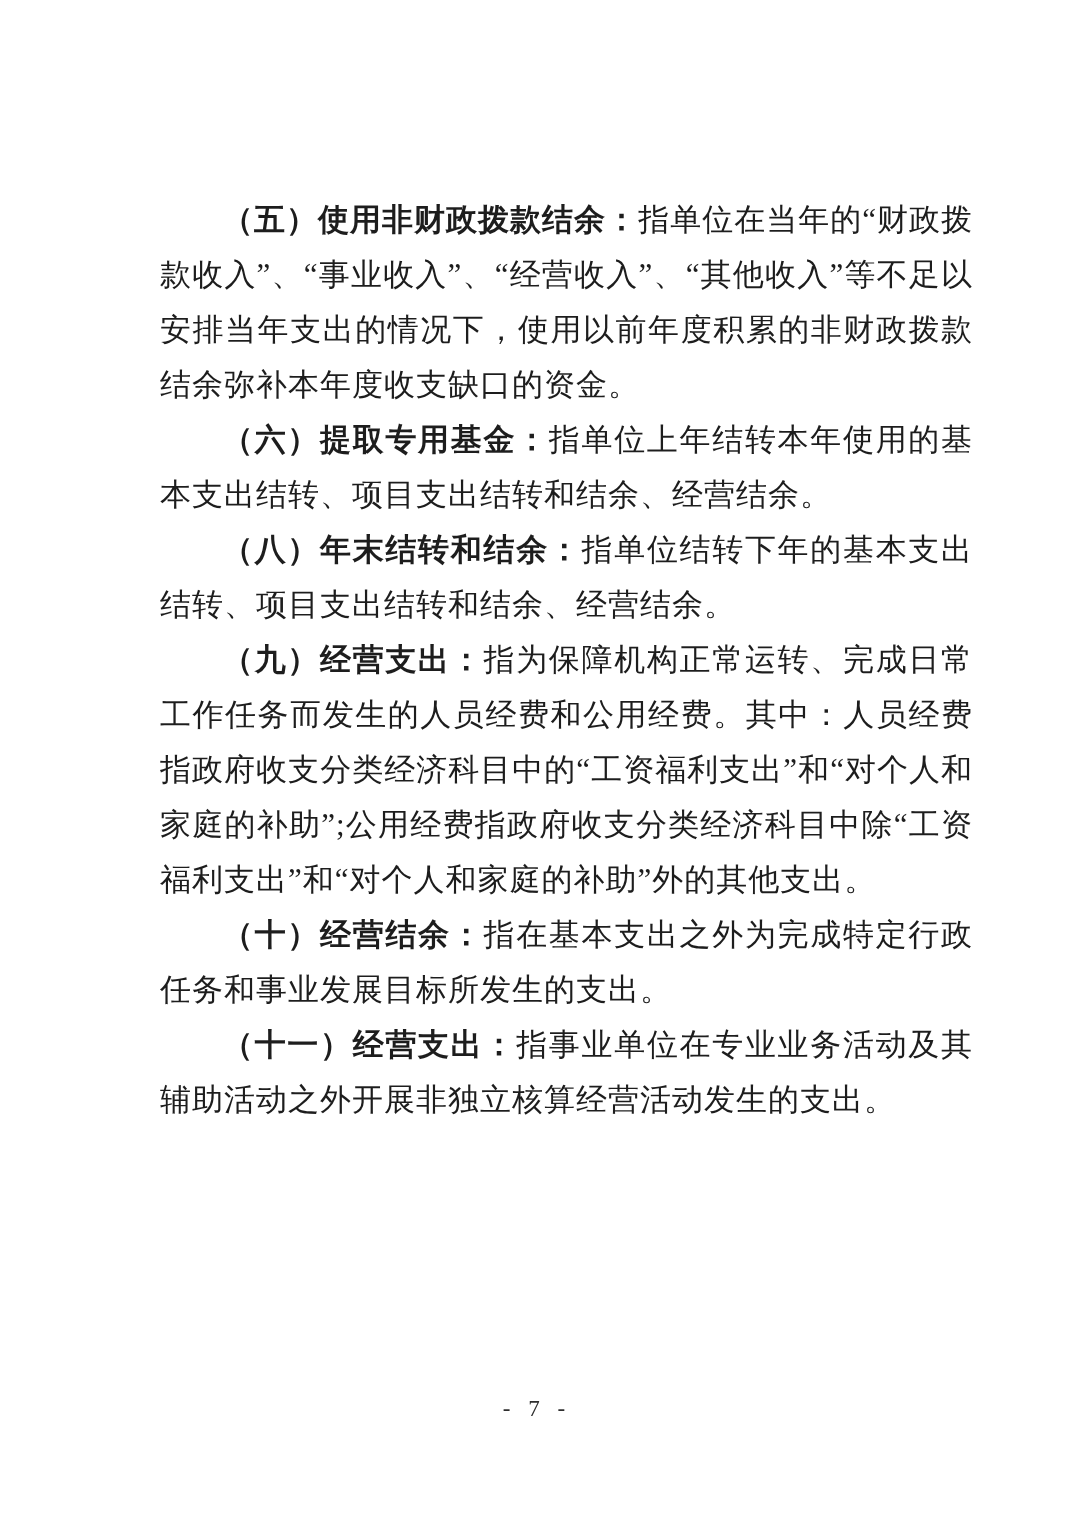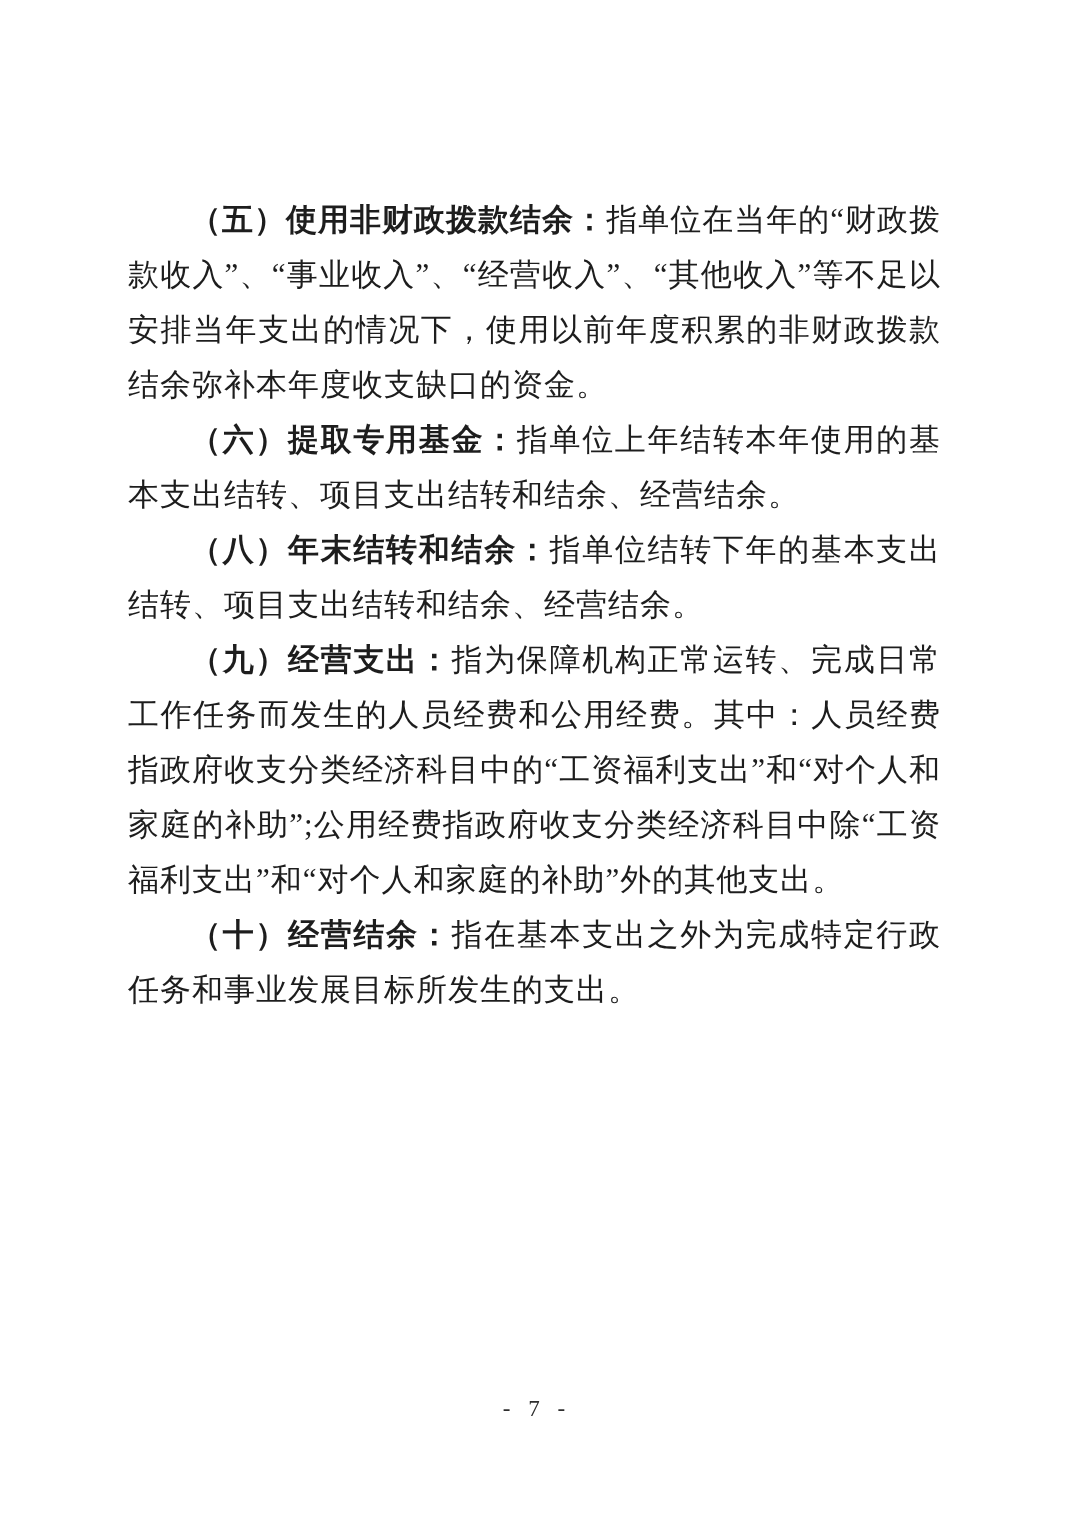"（五）使用非财政拨款结余：指单位在当年的“财政拨款收入”、“事业收入”、“经营收" .content { left: 128px -> 160px }
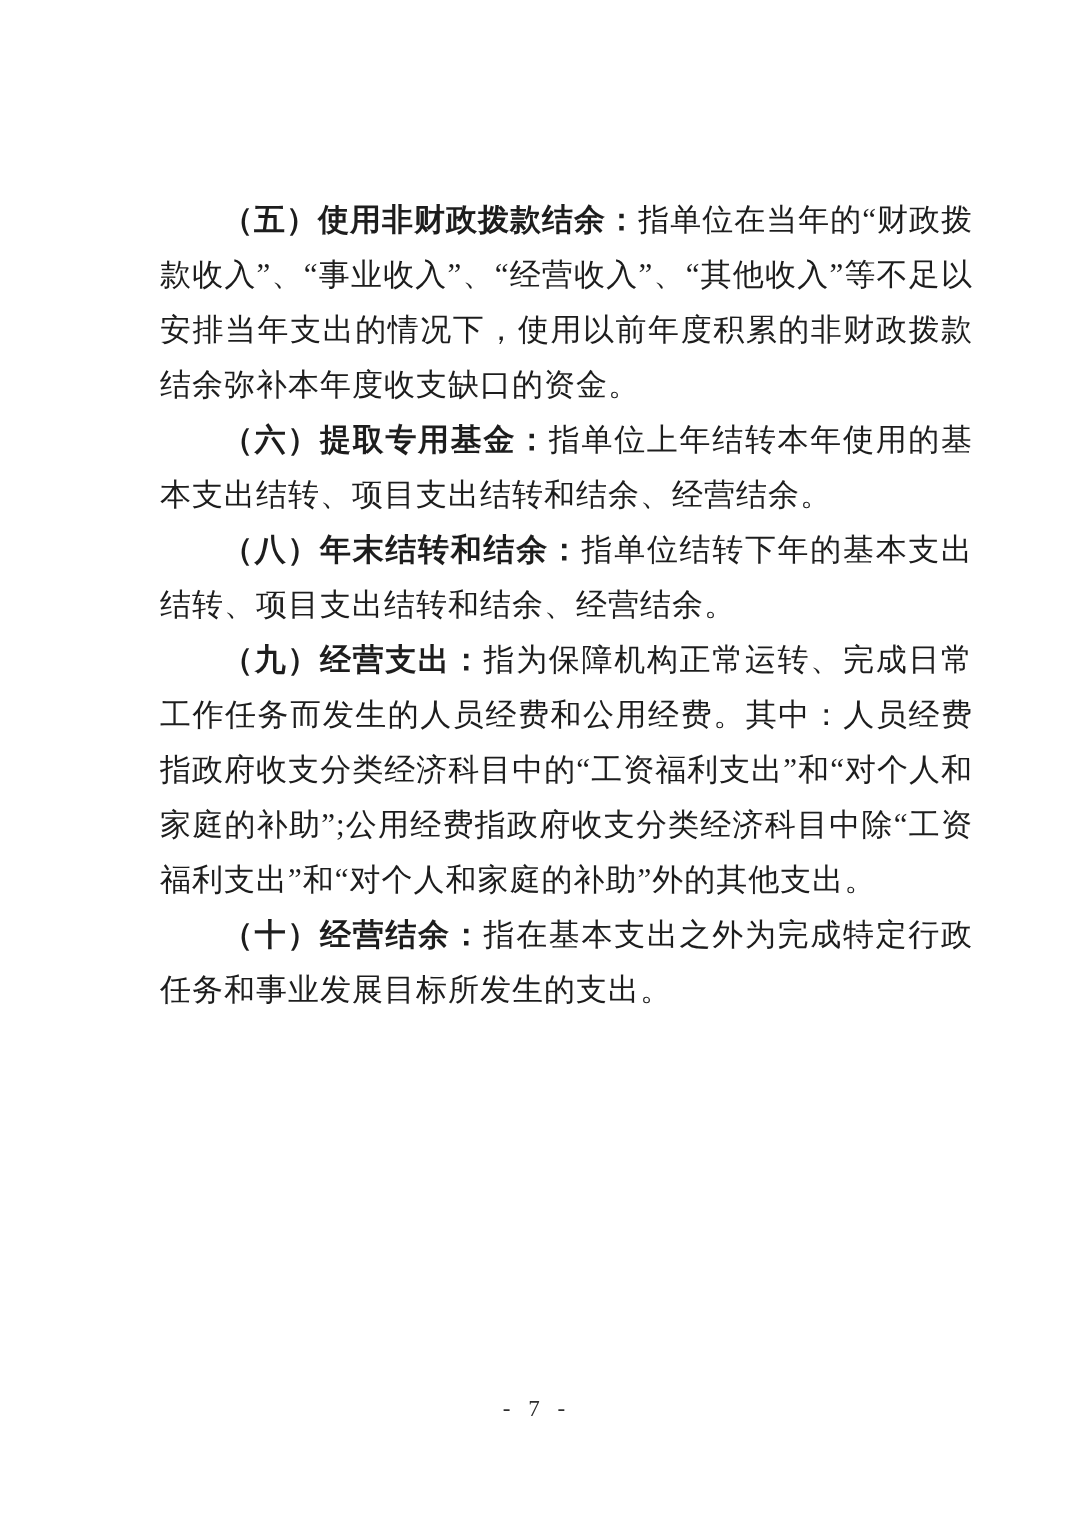"（十一）经营支出：指事业单位在专业业务活动及其辅助活动之外开展非独立核算经营活动" p.para { html: none -> <p><span><span>（十一）</span><span>经营支出：</span></span><span>指事业单位在专业业务活动及其辅助活动之外开展非独立核算经营活动发生的支出。</span></p> }
